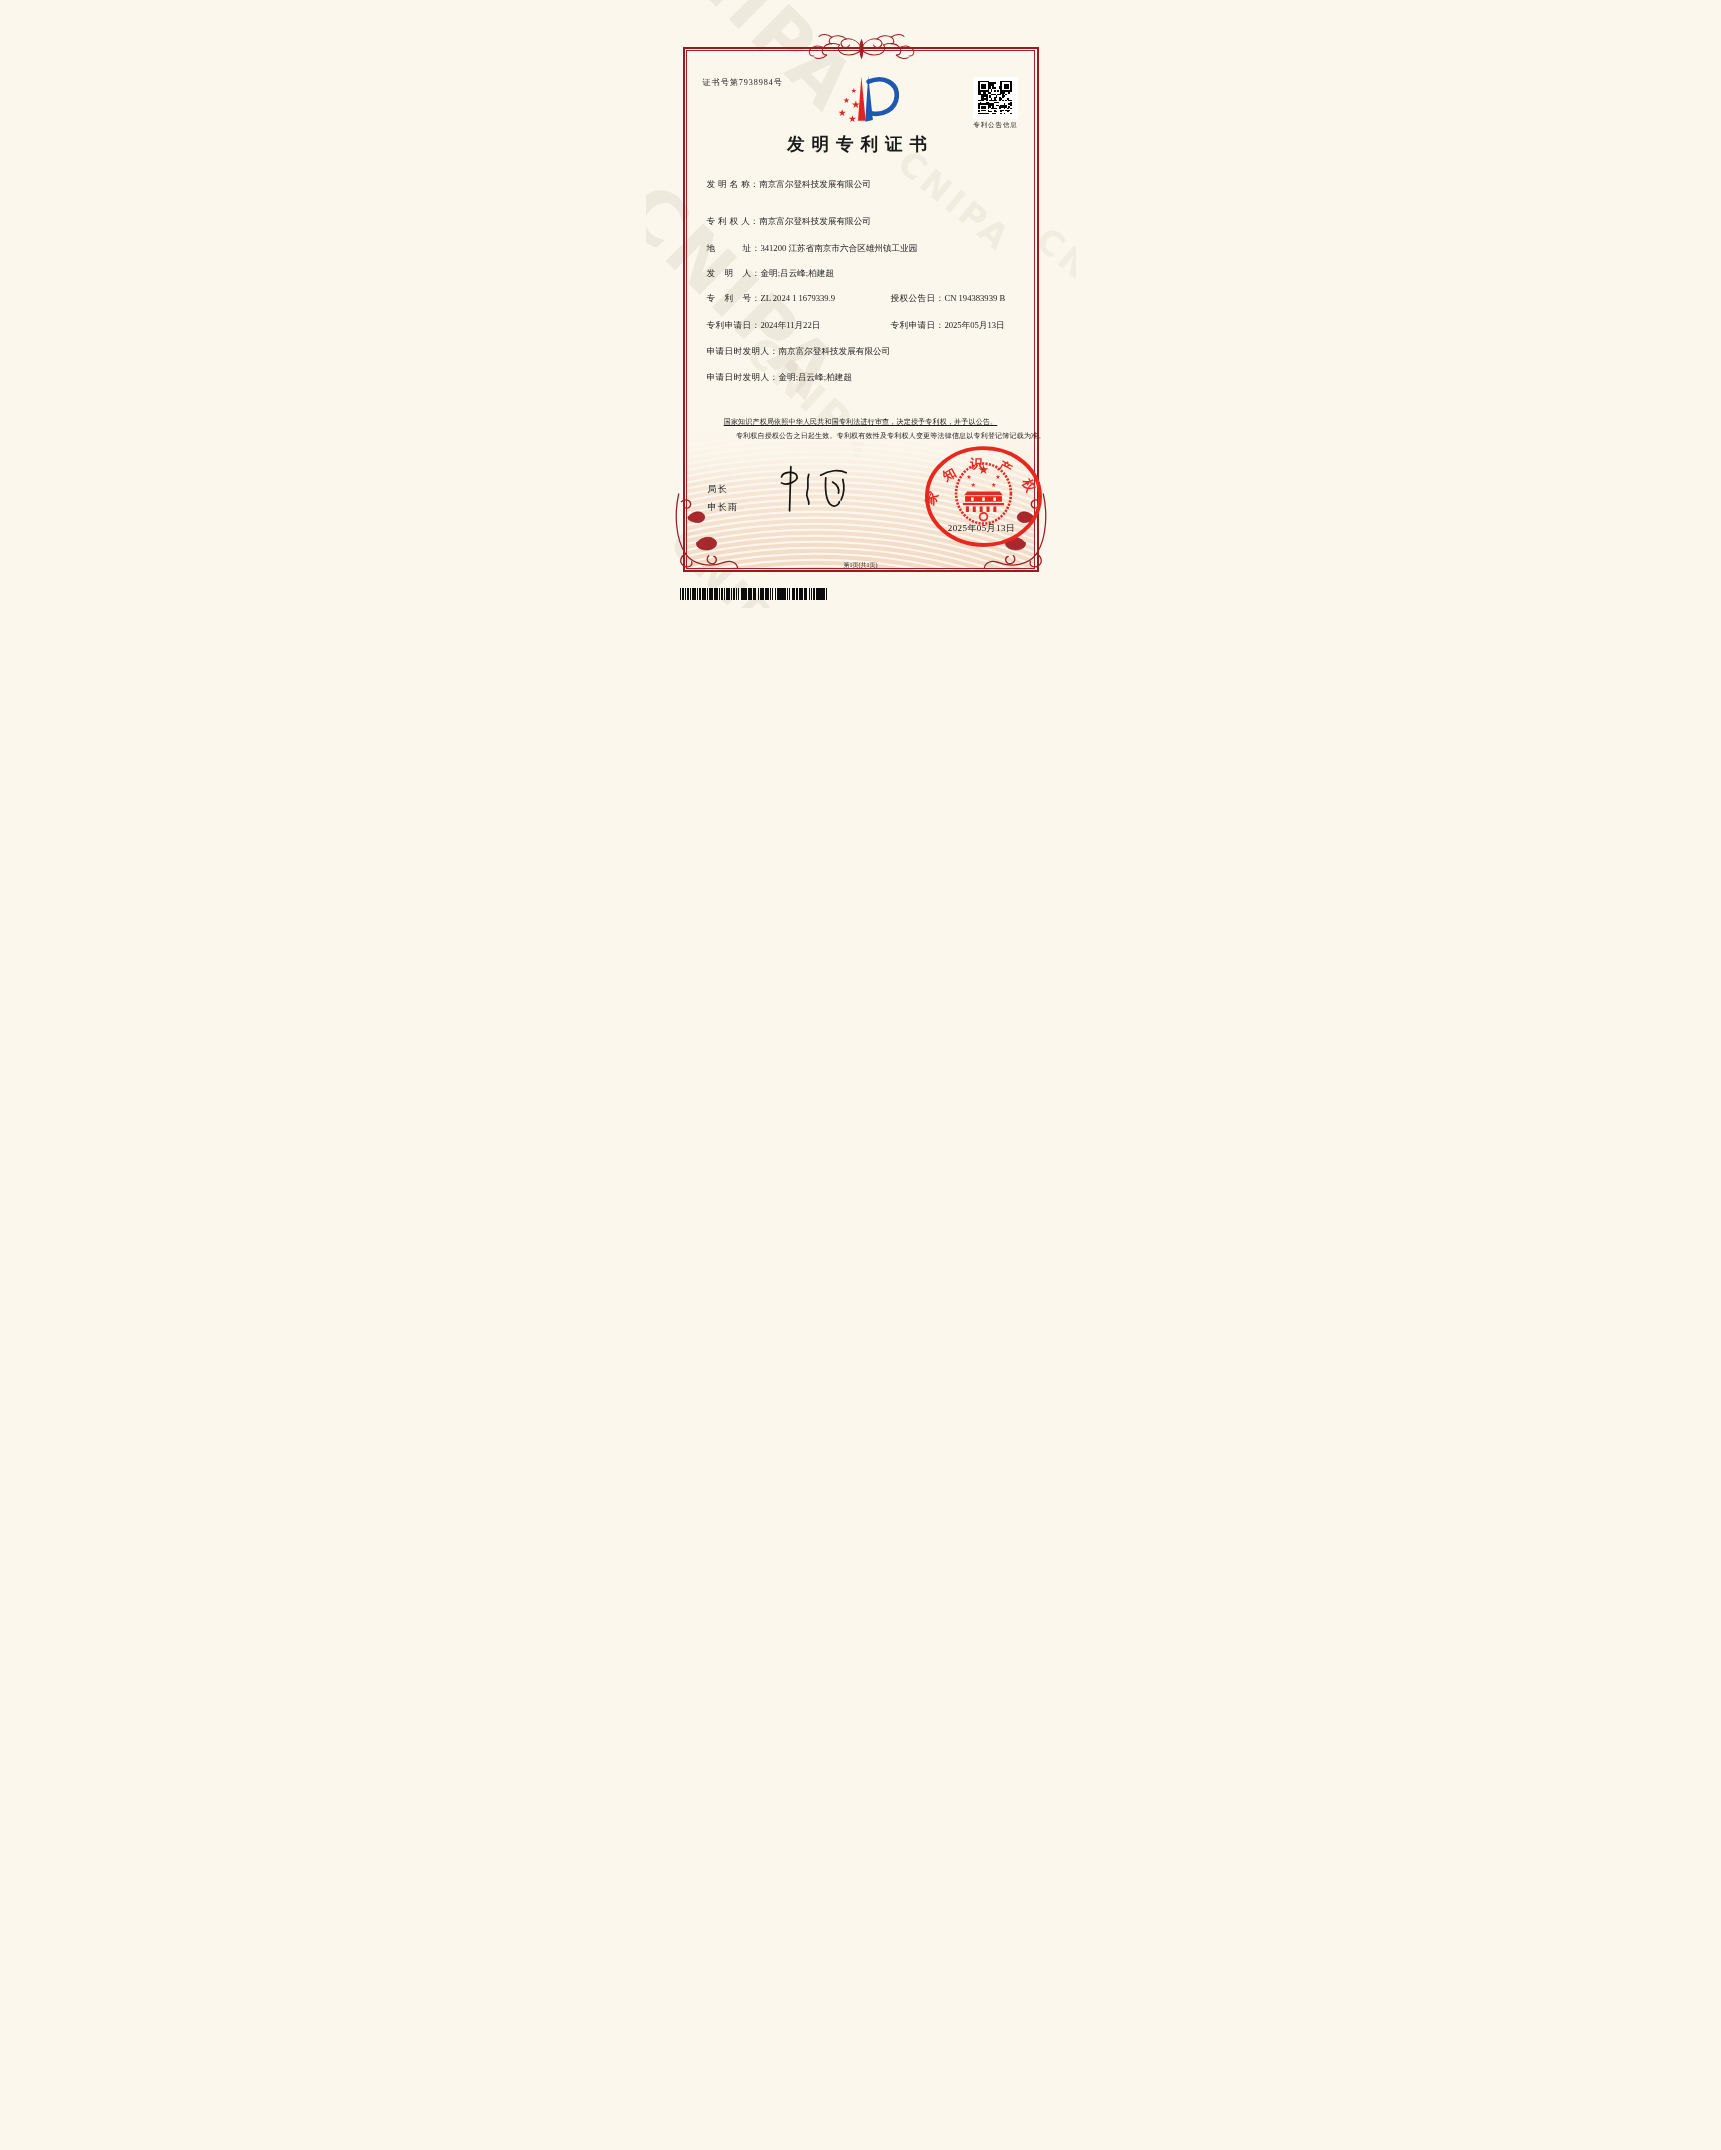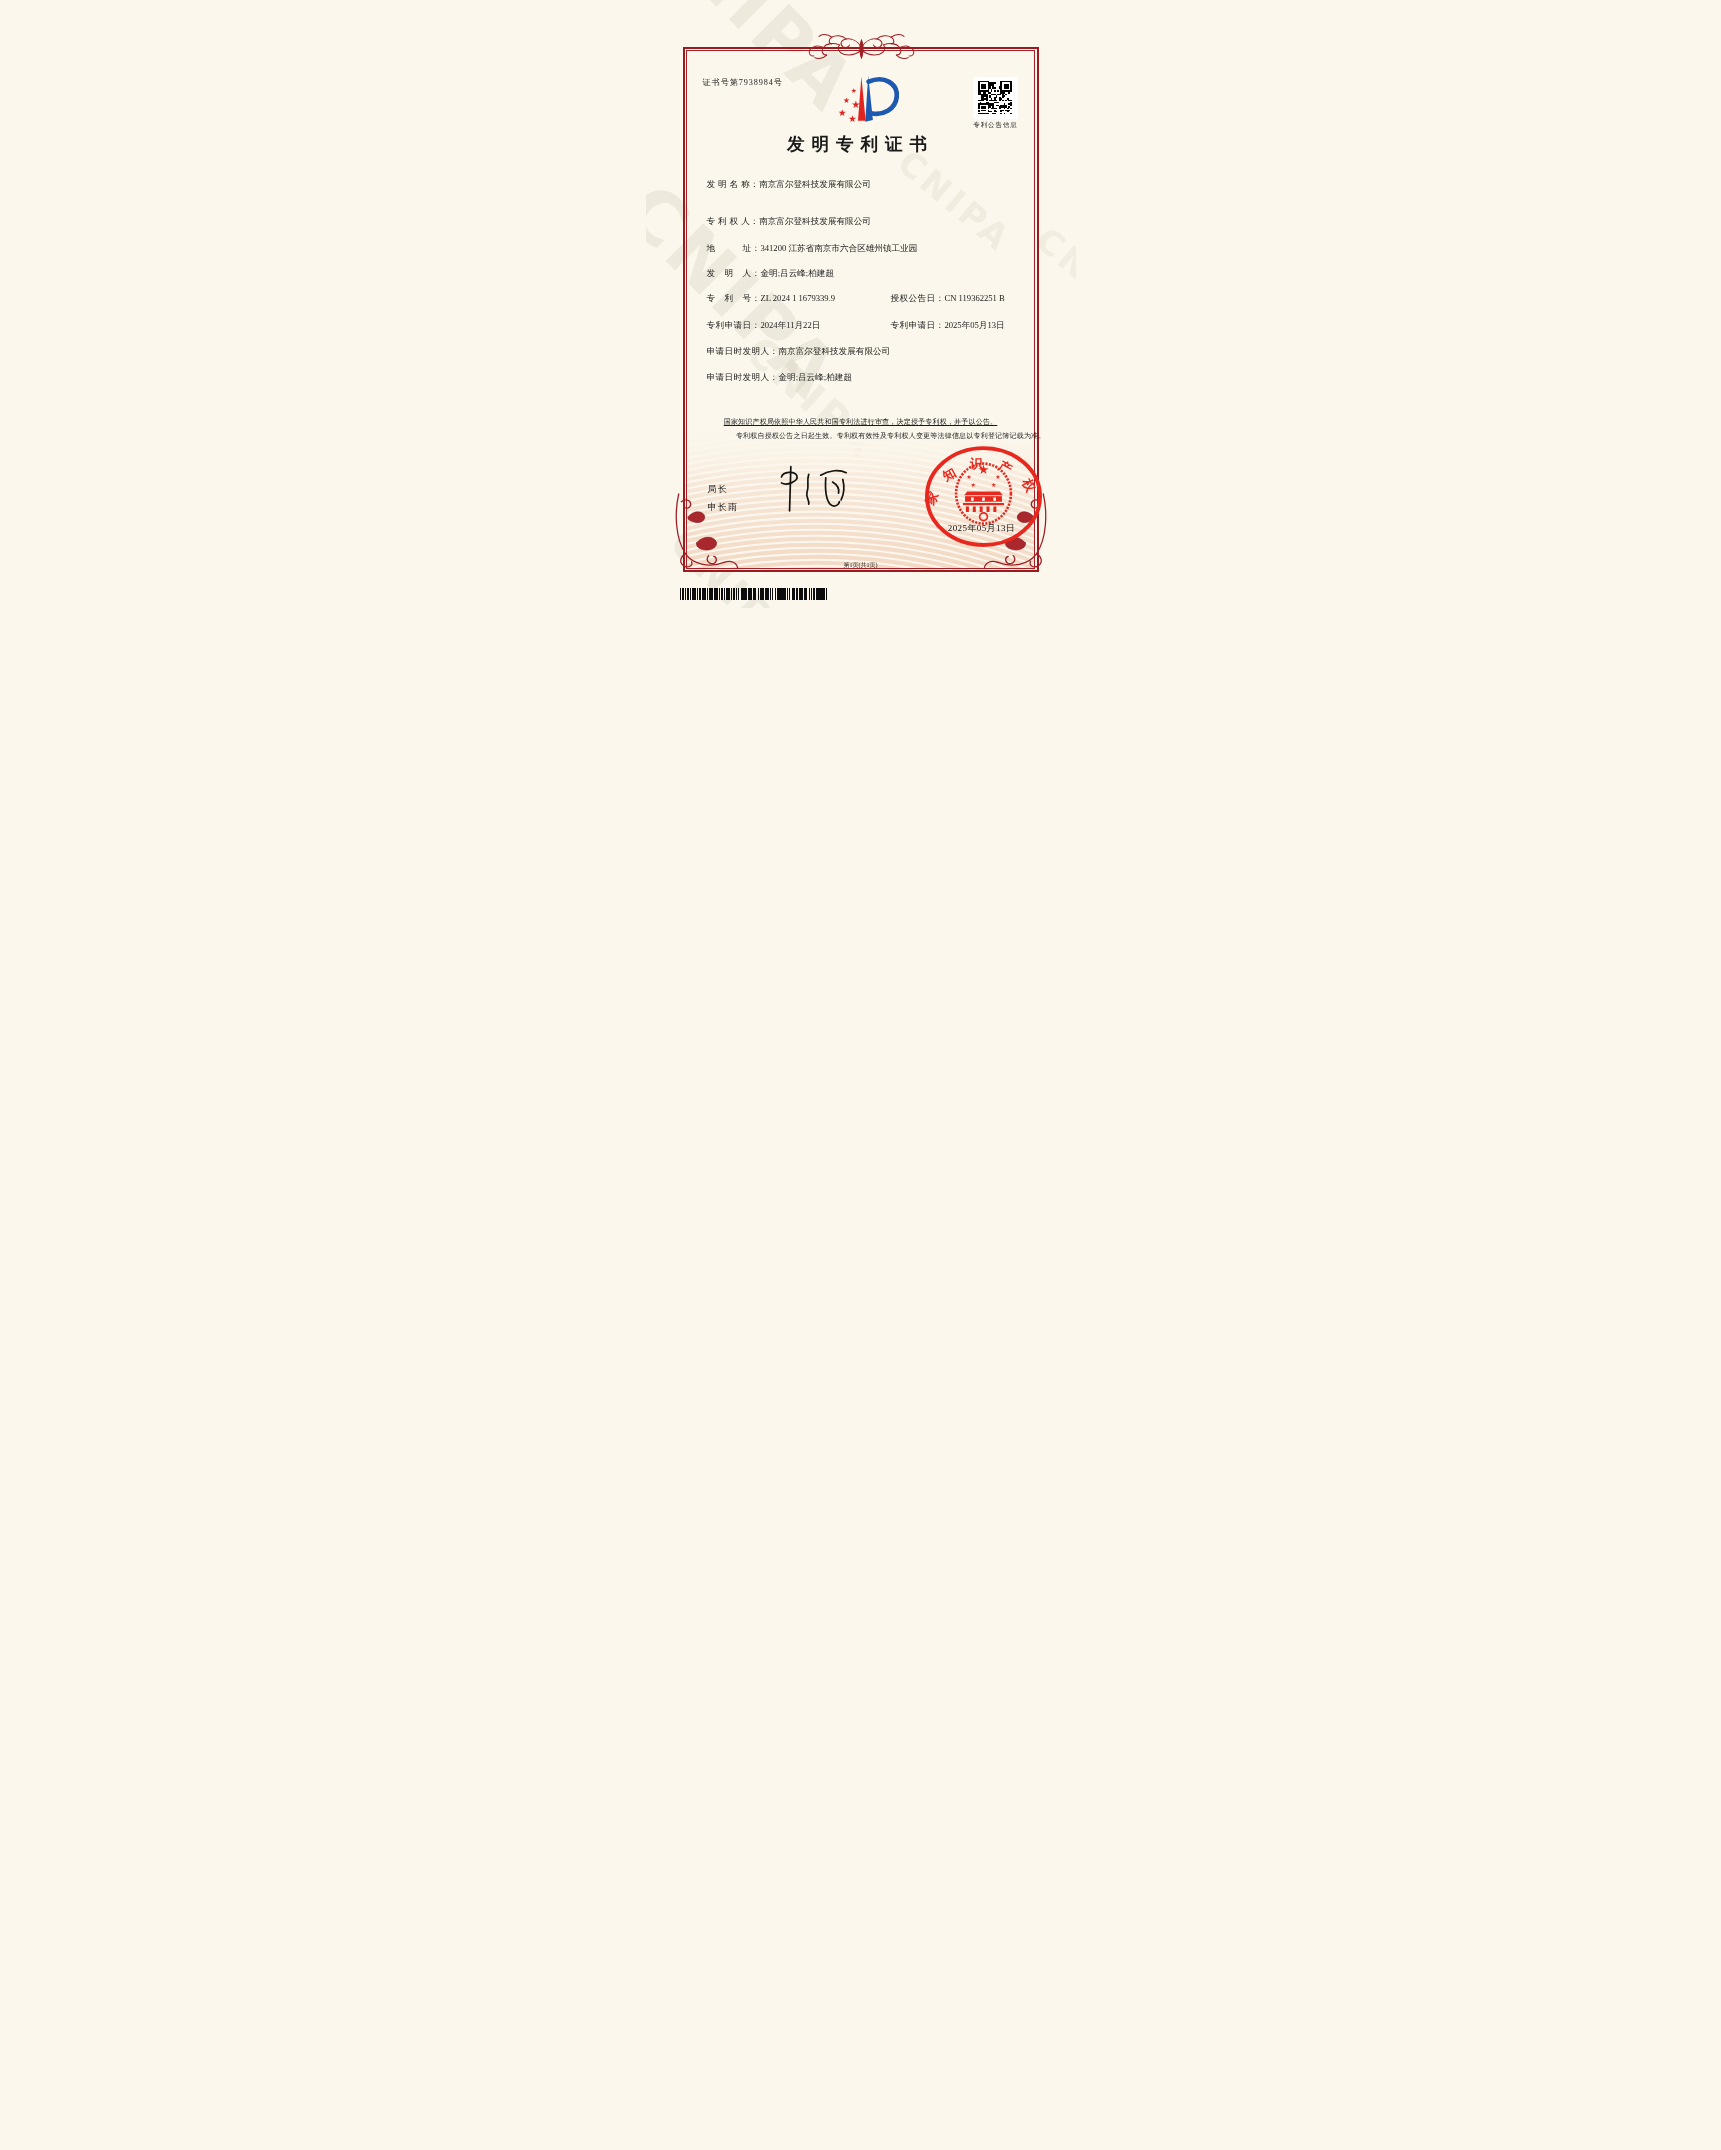"CN 119362251 B" span { text: 119362251 -> 194383939 }
